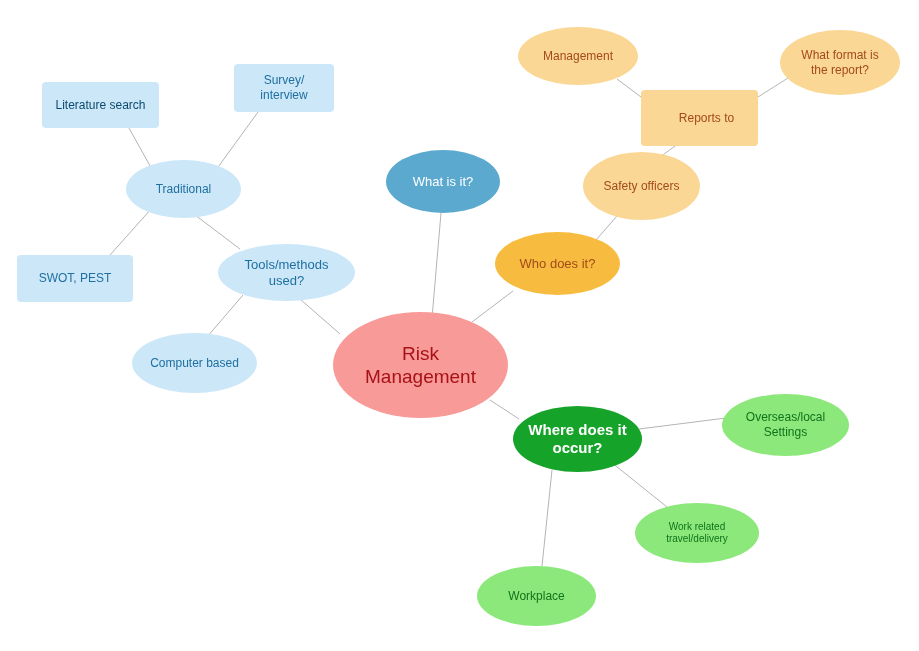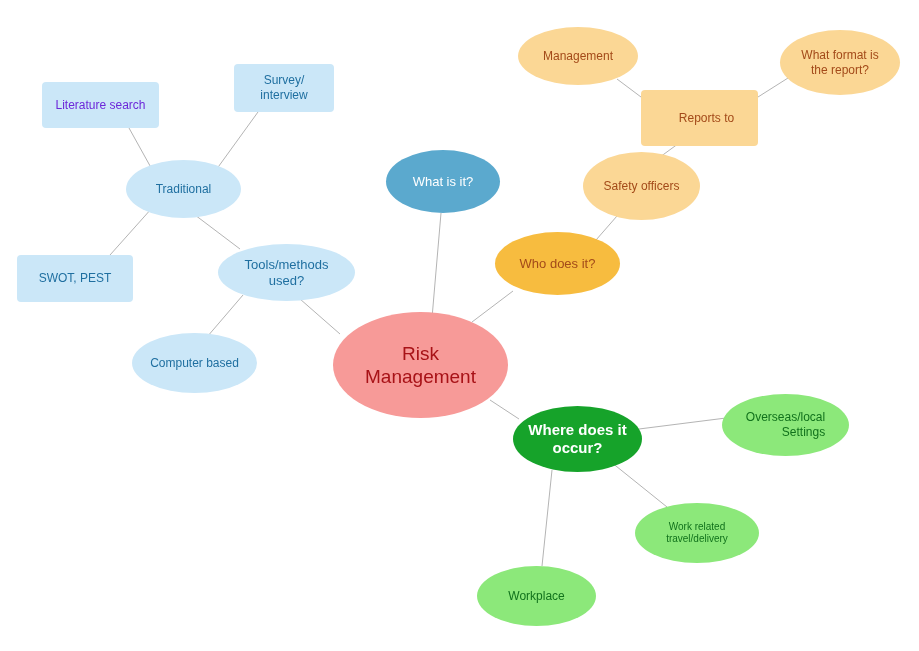"Literature search" div.node { color: #6d28d9 -> #0c4a6e }
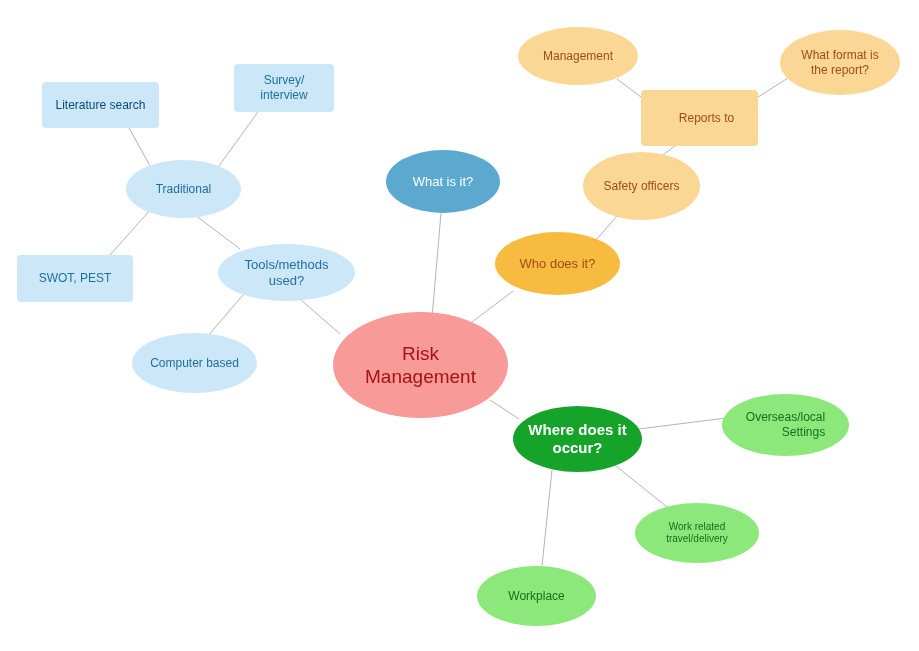"Overseas/local" div.node { text-align: right -> none }
